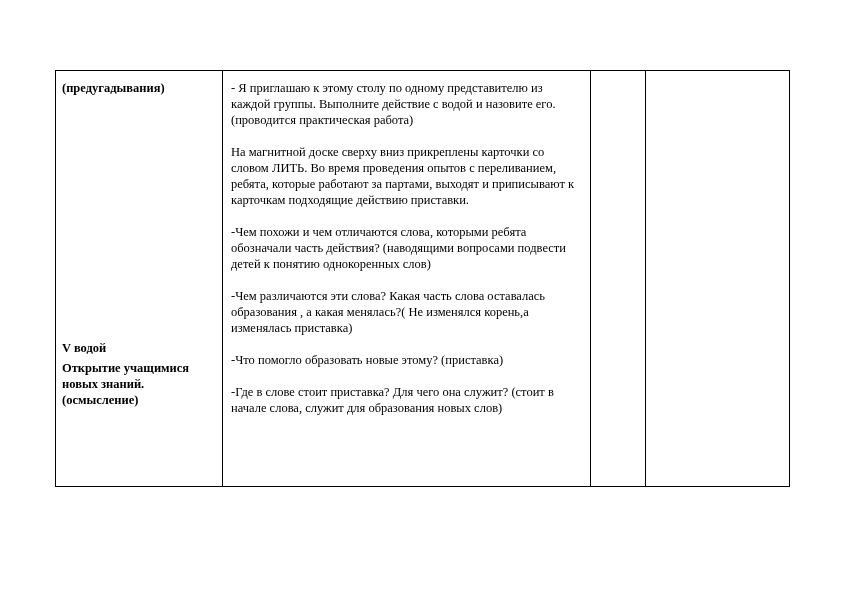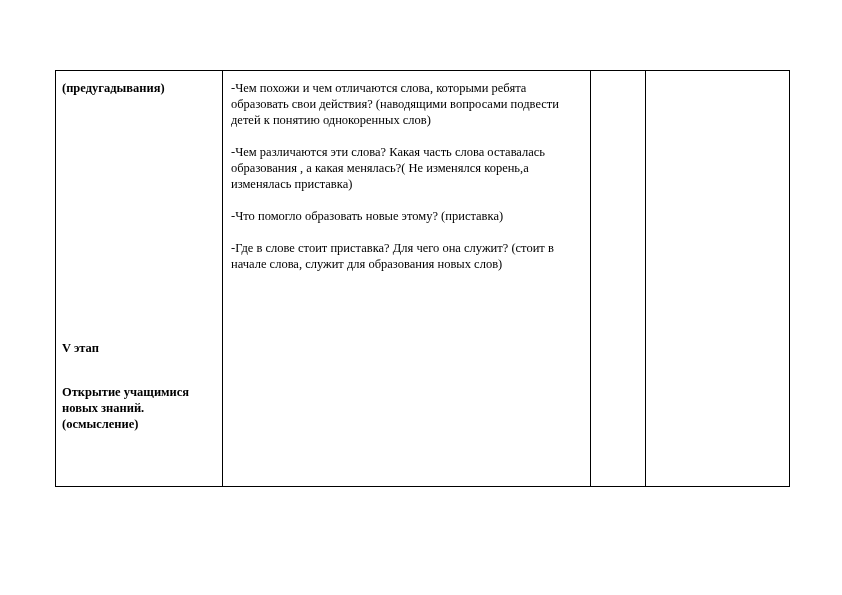"- Я приглашаю к этому" p.para { html: none -> <p>- Я приглашаю к этому столу по одному представителю из каждой группы. Выполните действие с водой и назовите его. (проводится практическая работа)</p> }
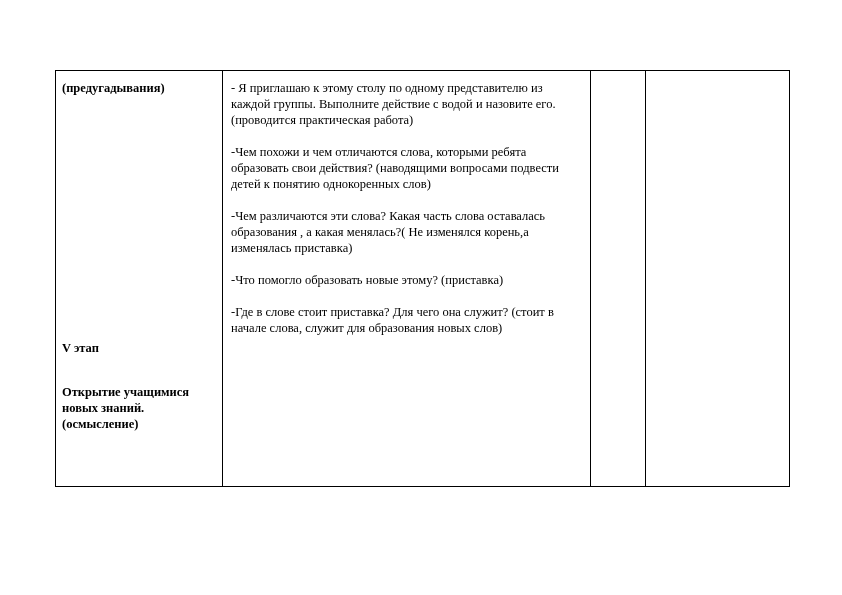"На магнитной доске сверху вниз" p.para { html: none -> <p>На магнитной доске сверху вниз прикреплены карточки со словом ЛИТЬ. Во время проведения опытов с переливанием, ребята, которые работают за партами, выходят и приписывают к карточкам подходящие действию приставки.</p> }
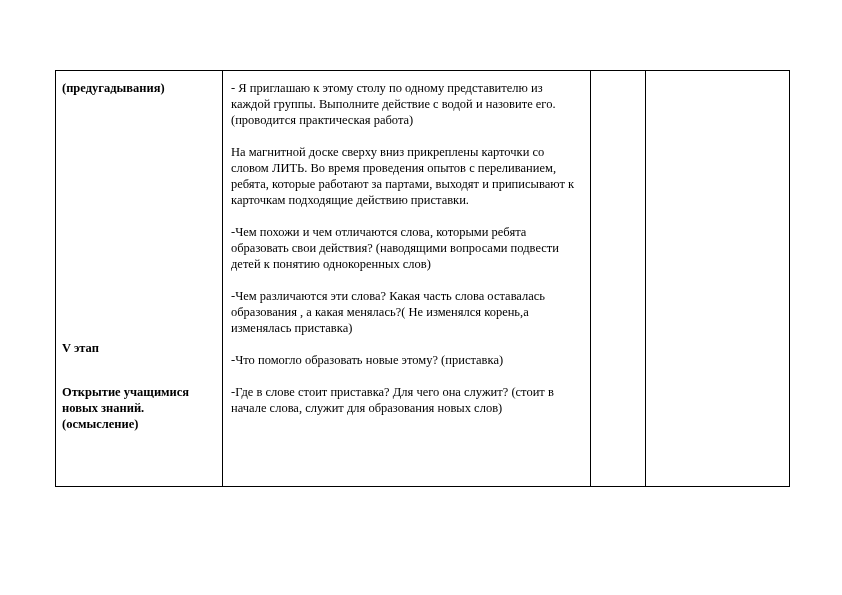"-Чем похожи и чем отличаются" p.para { text: образовать свои -> обозначали часть }
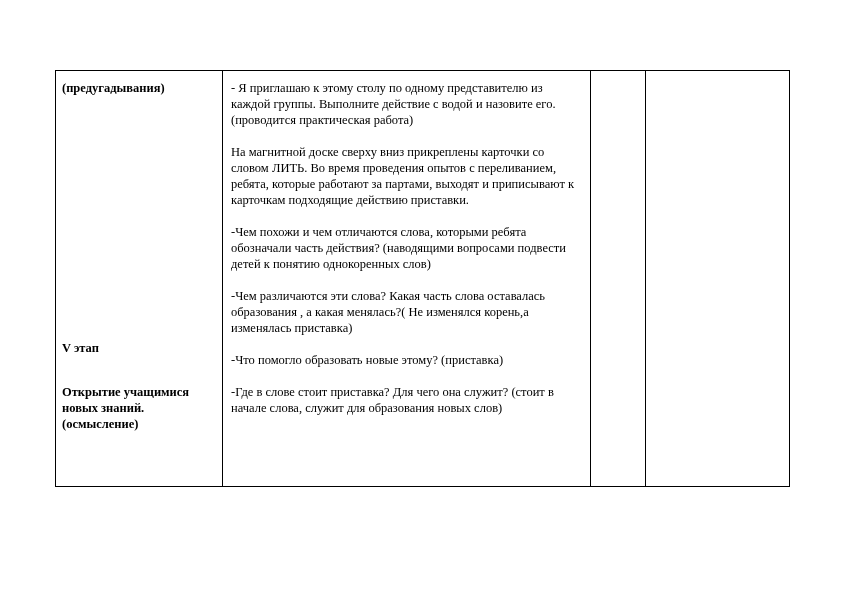"V этап" div.stage-label { text: этап -> водой }
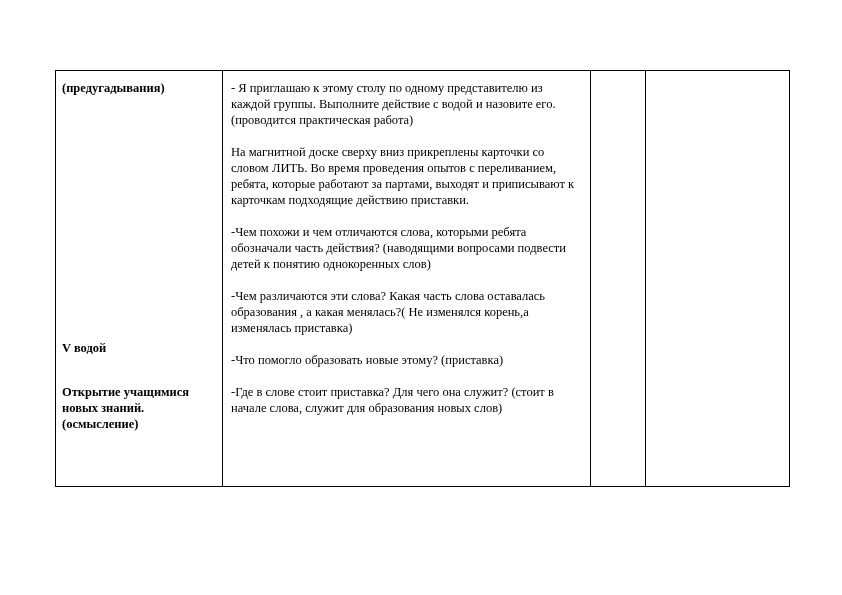"Открытие учащимися" .stage-title { margin-top: 28px -> 4px }
